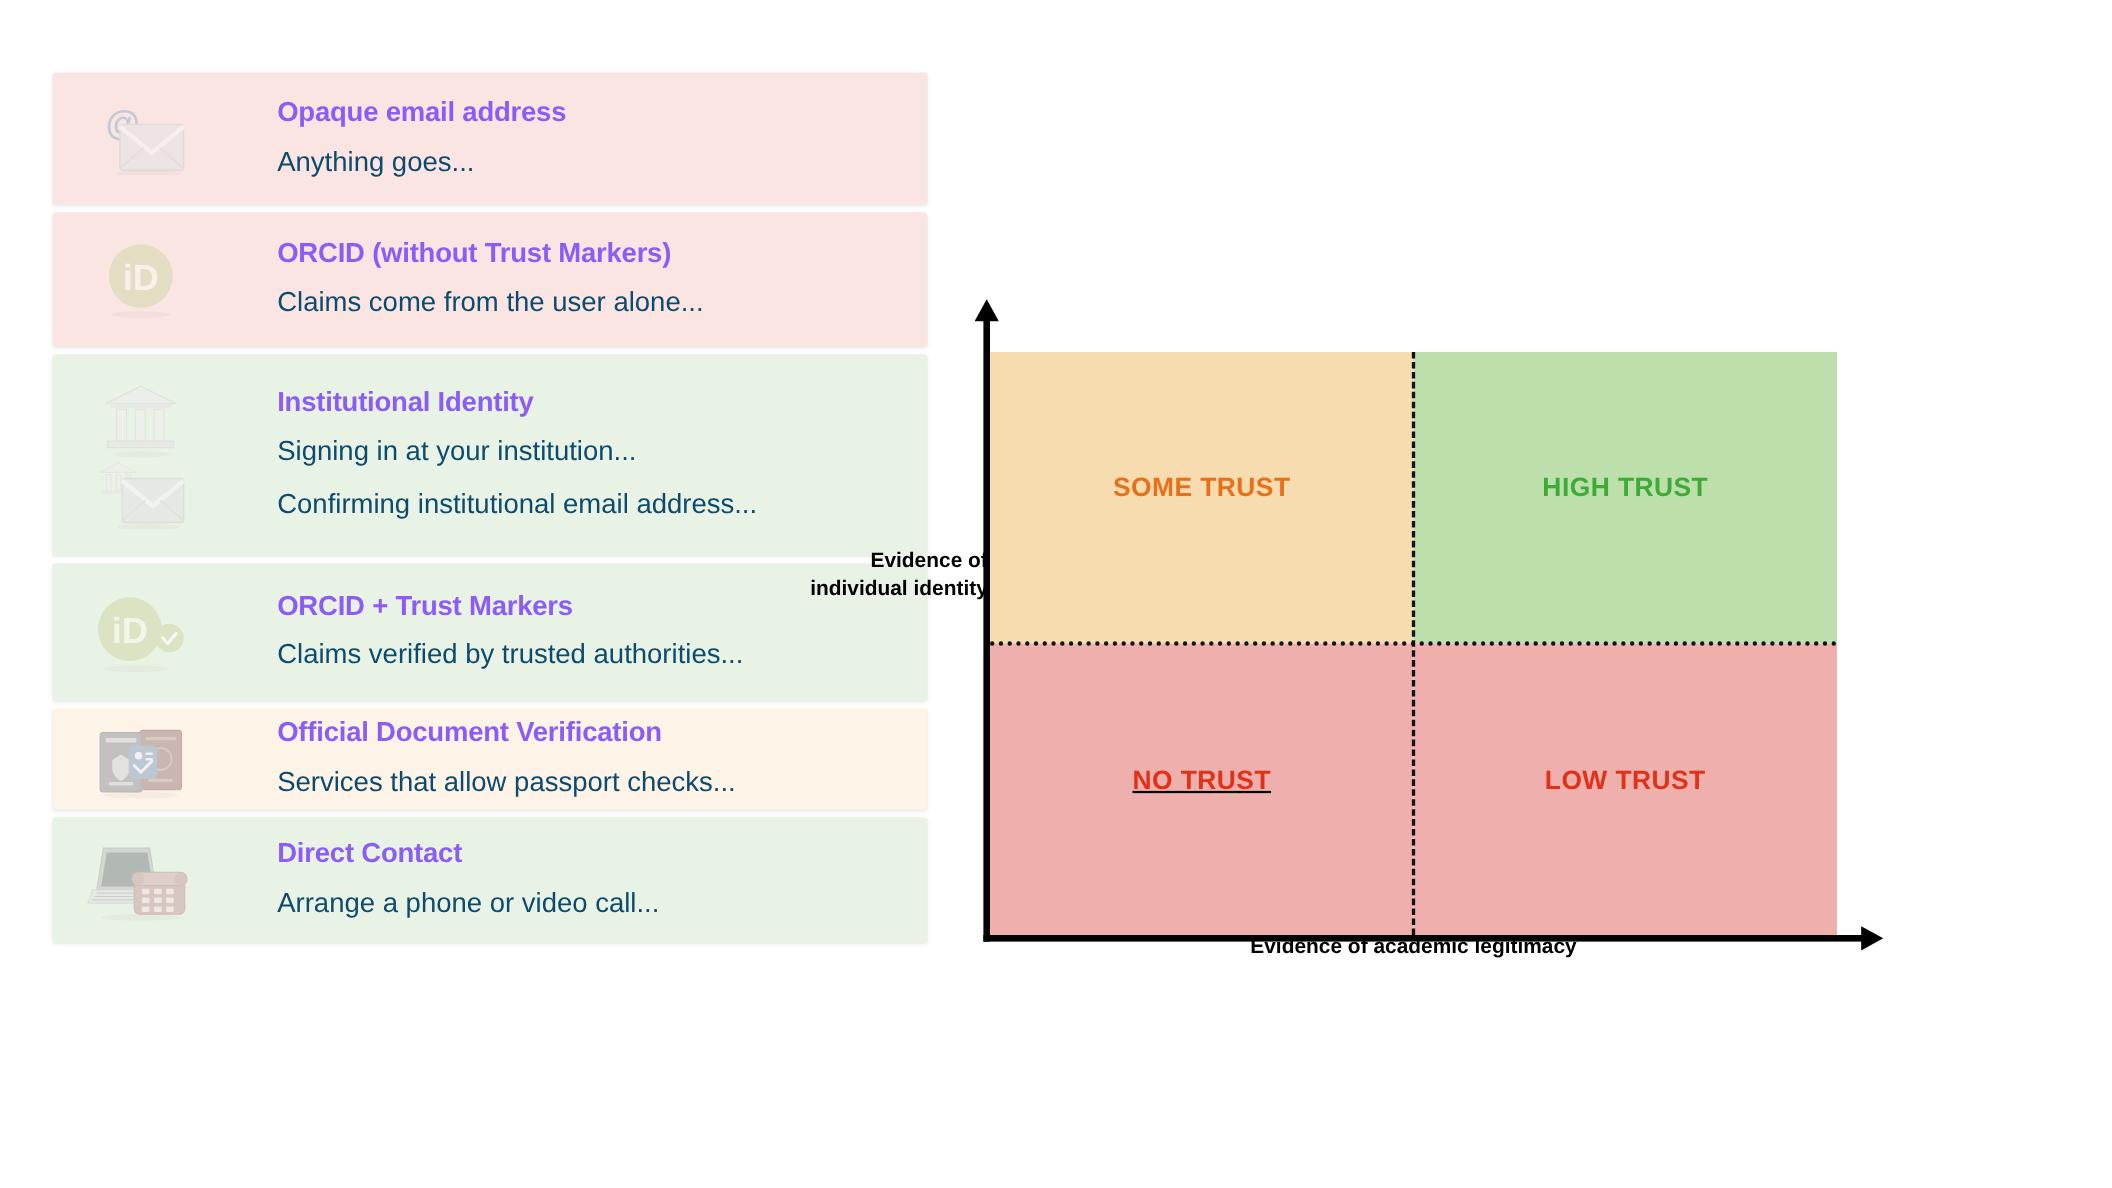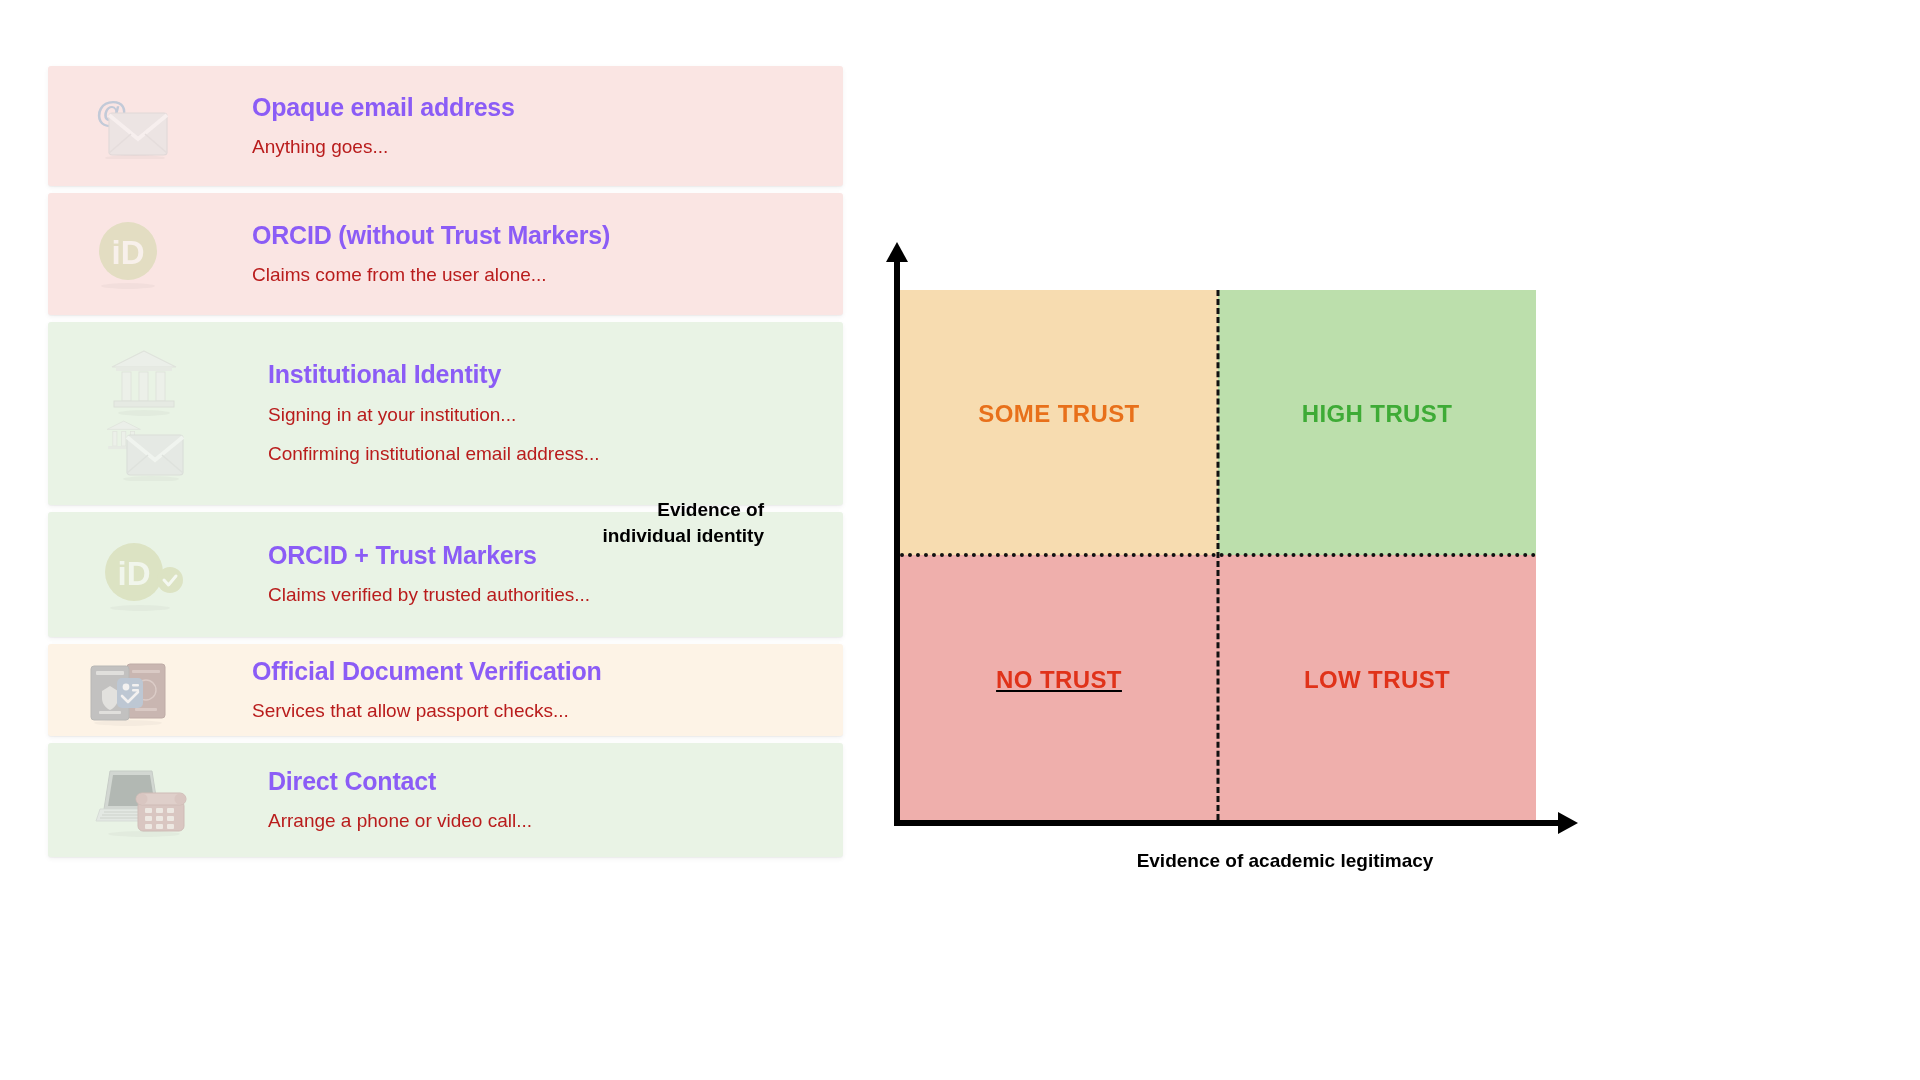"Anything goes..." .card-desc { color: #b91c1c -> #0c4a6e; font-size: 19px -> 25px }
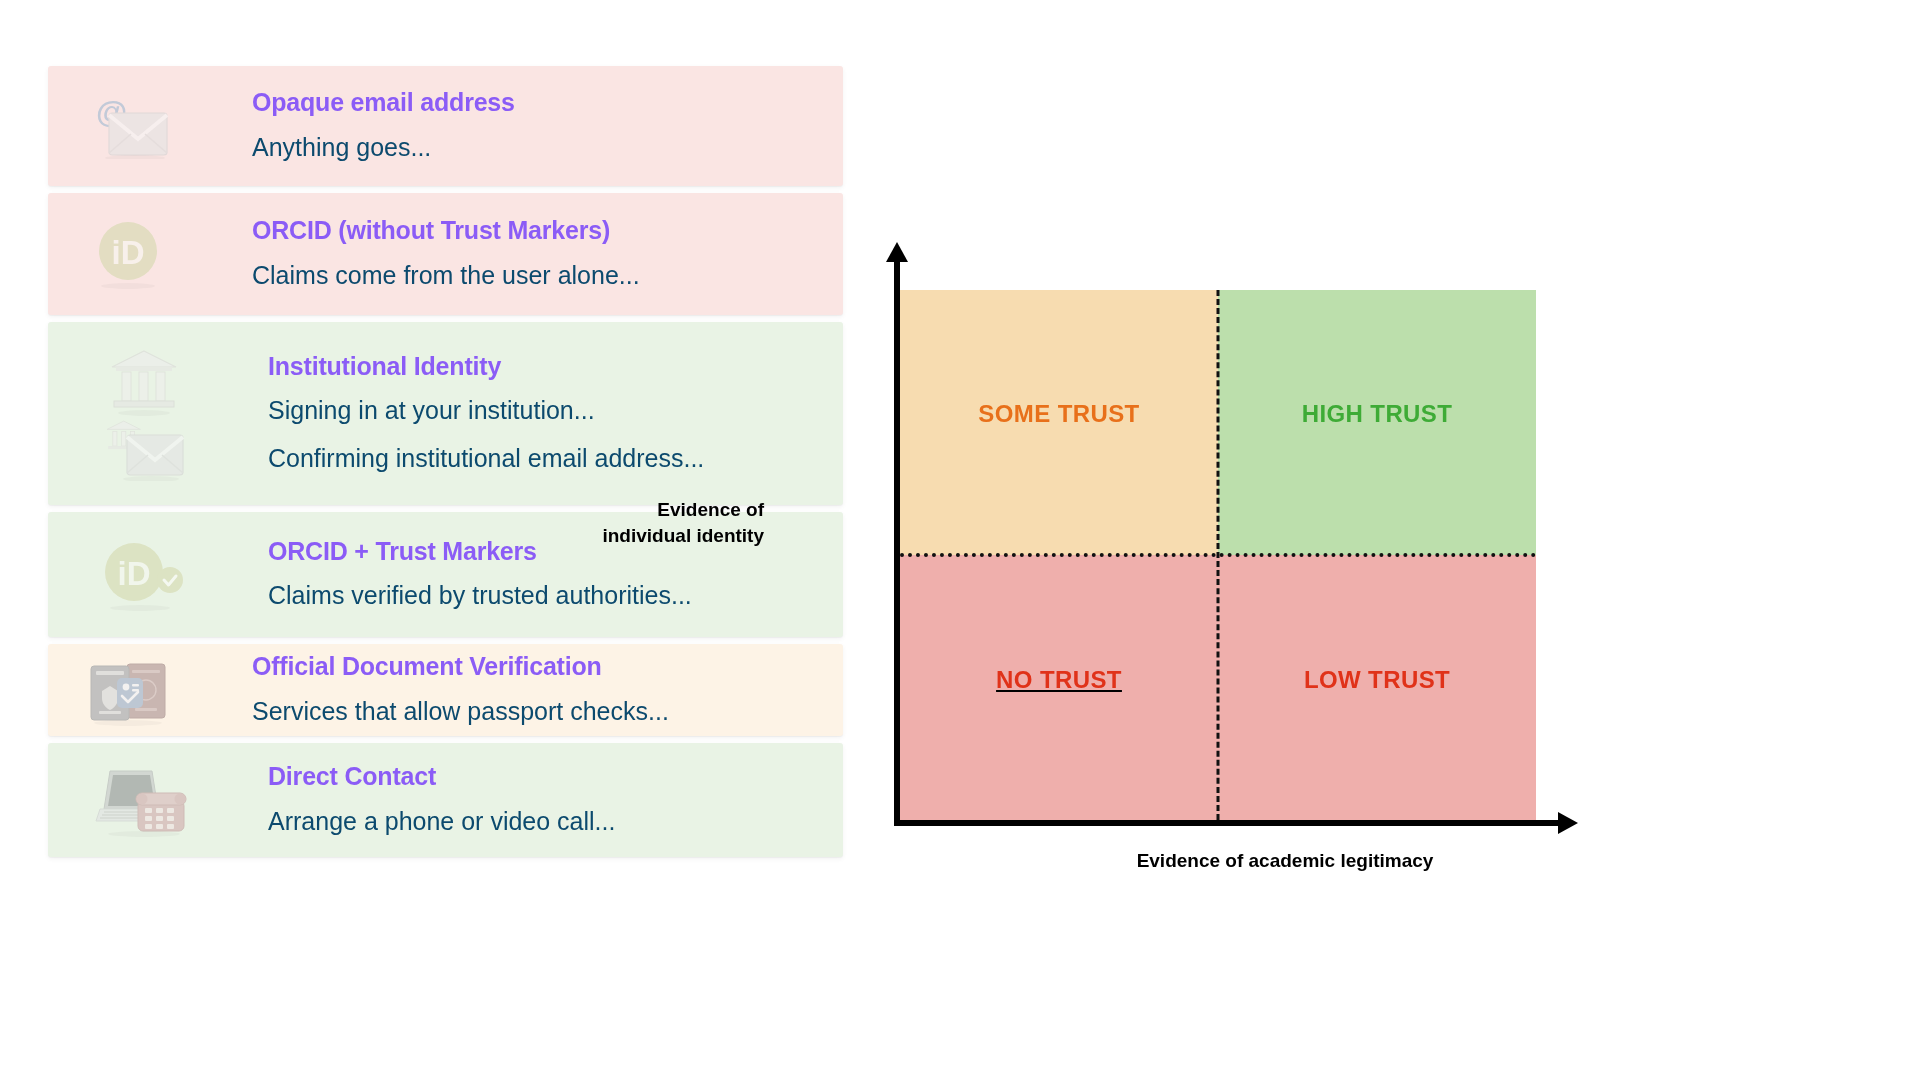"Institutional Identity" .card.green { padding-left: 16px -> none }
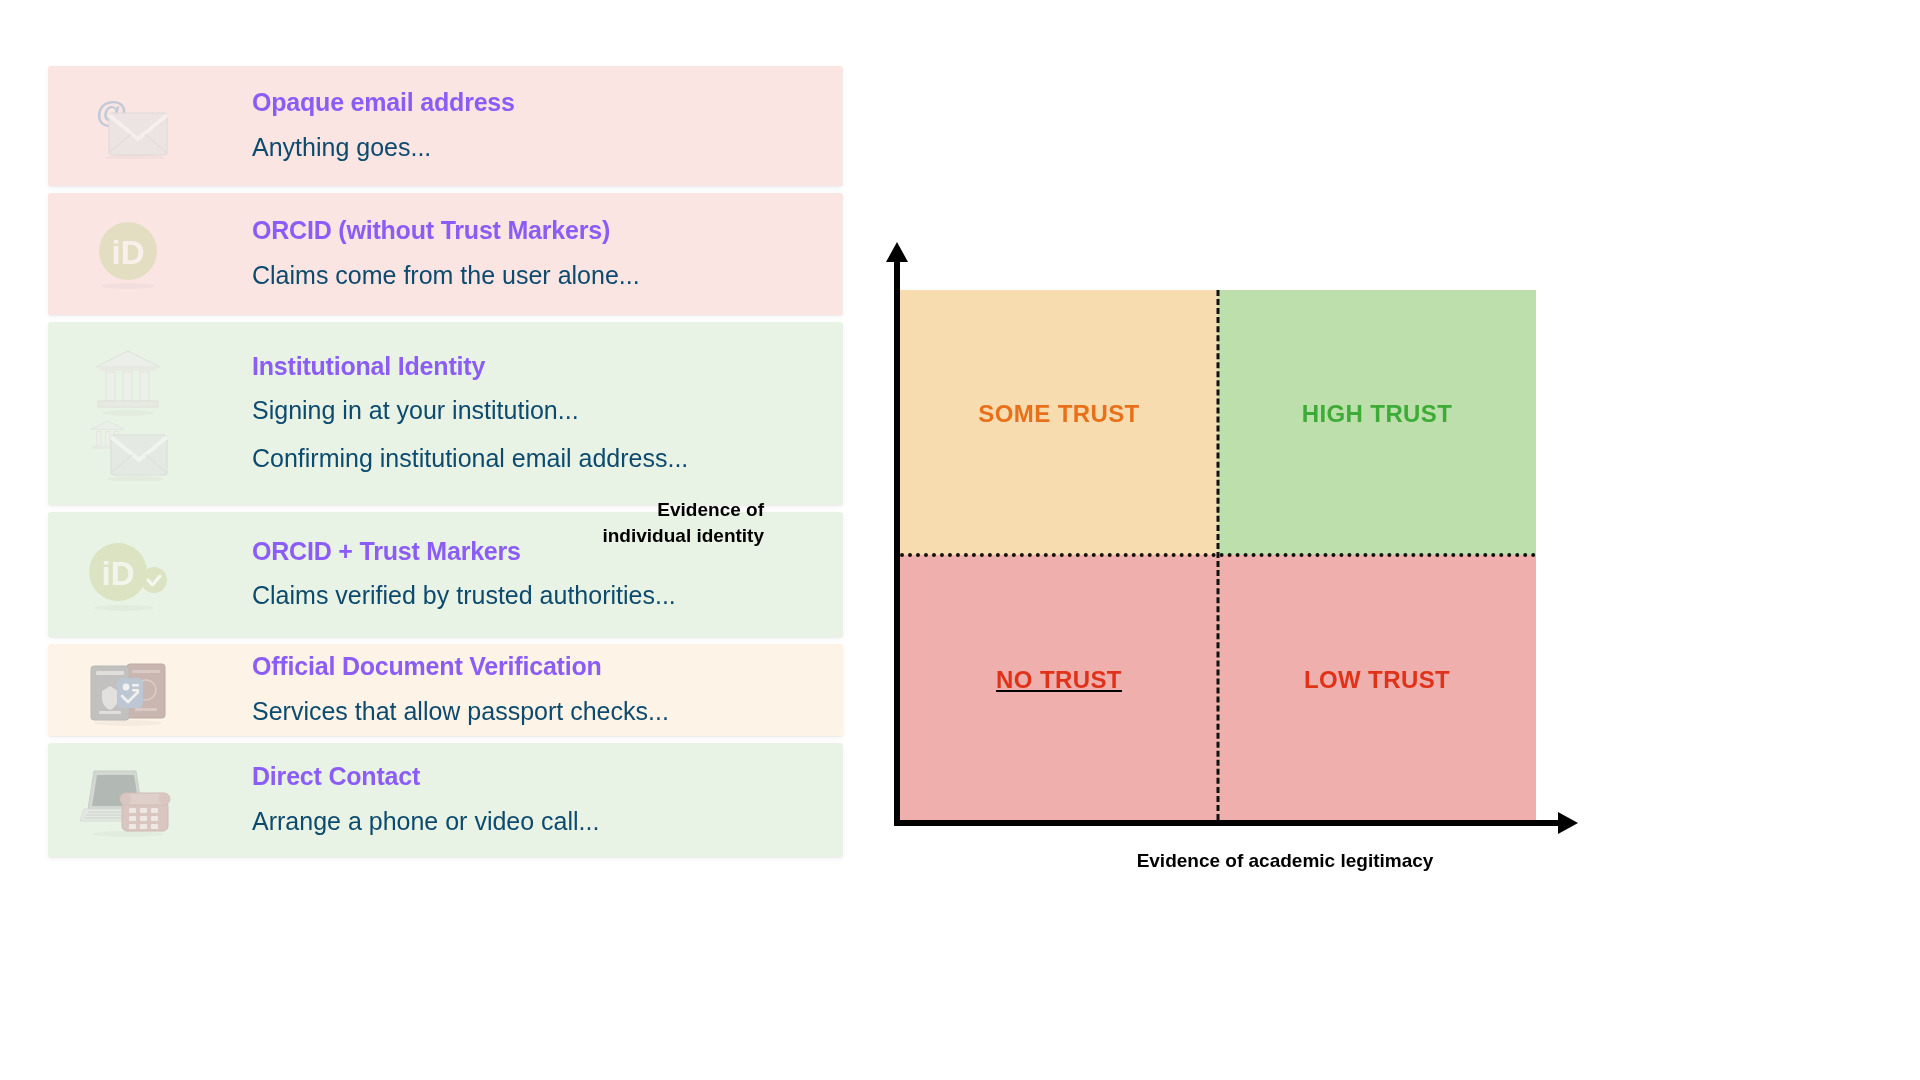"SOME TRUST" #quadrant { margin-top: none -> 30px; width: 636px -> 770px }
